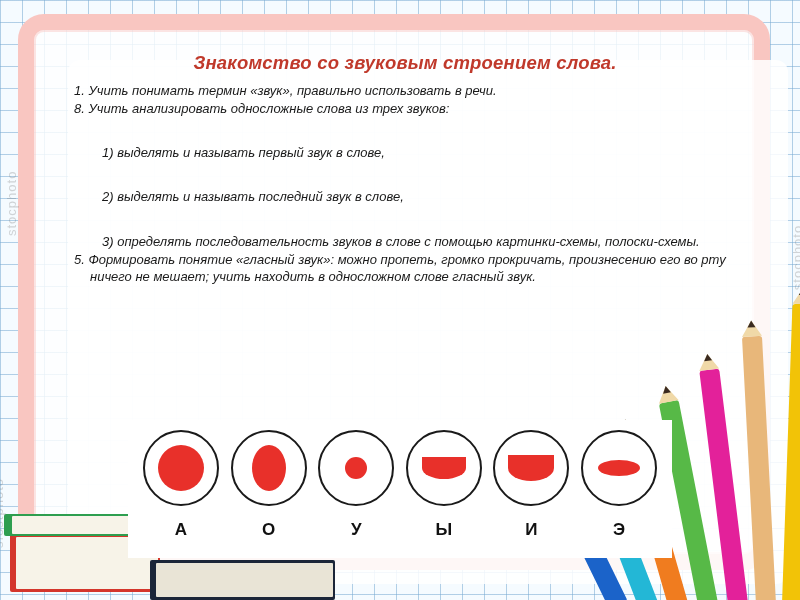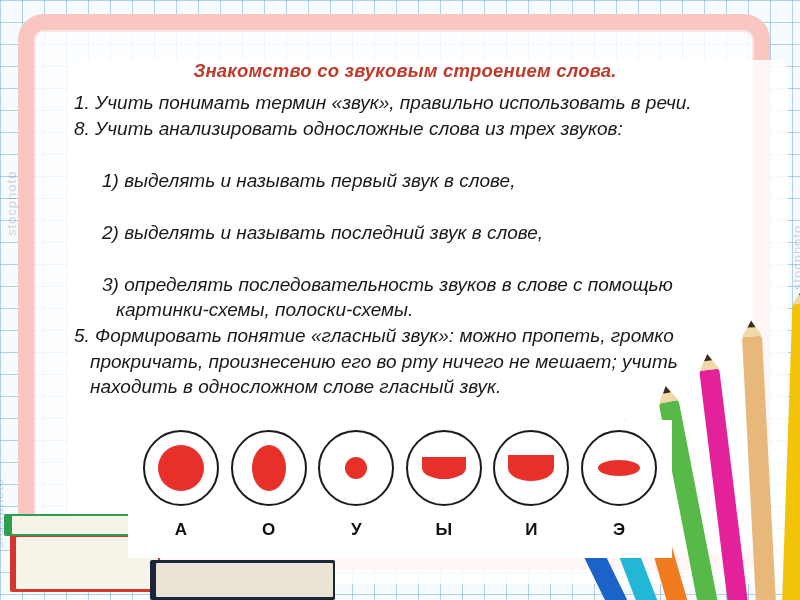"Знакомство со звуковым строением слова." .title { margin: 12px 0 8px 0 -> 4px 0 8px 0 }
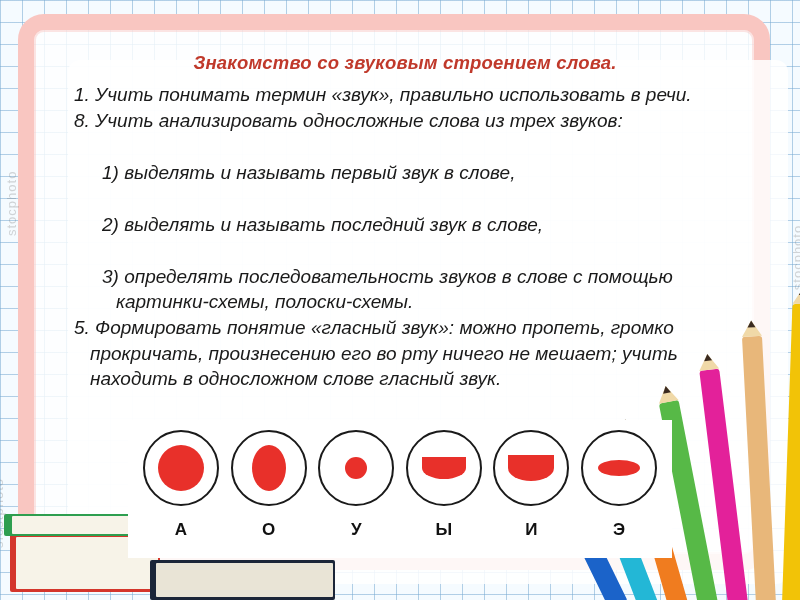"1. Учить понимать термин «звук»," .goal-item { font-size: 19px -> 13px }
